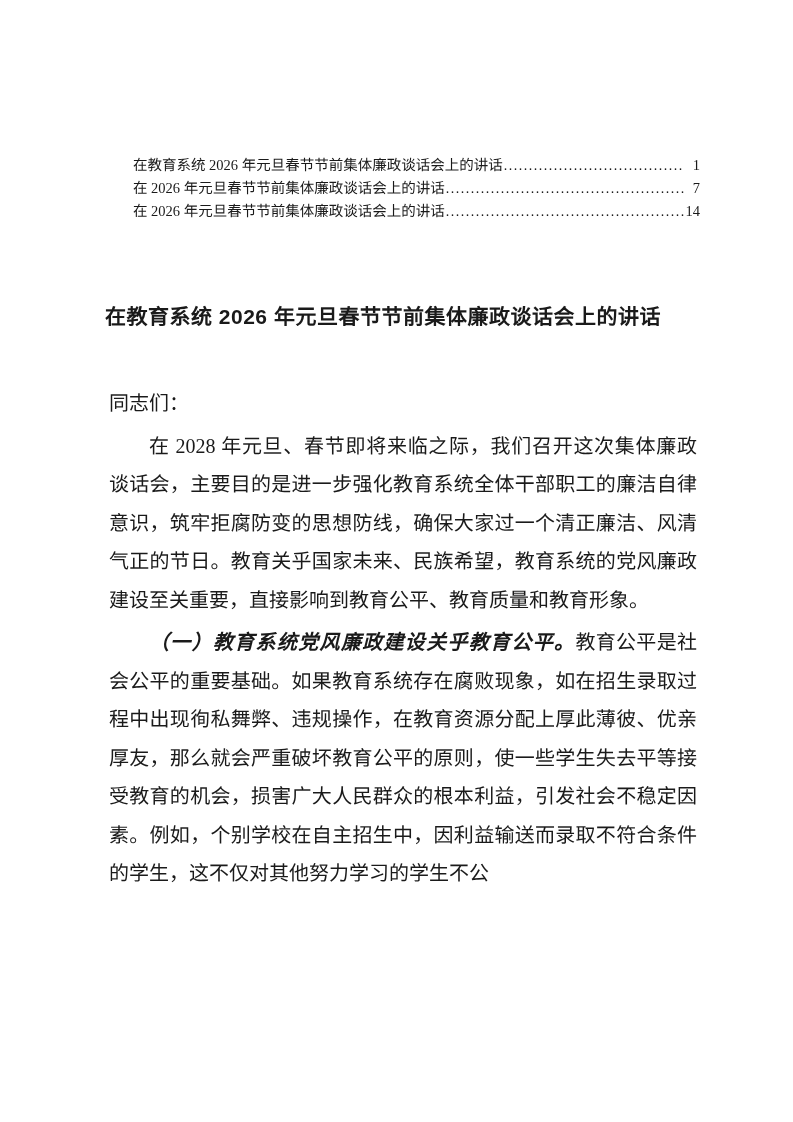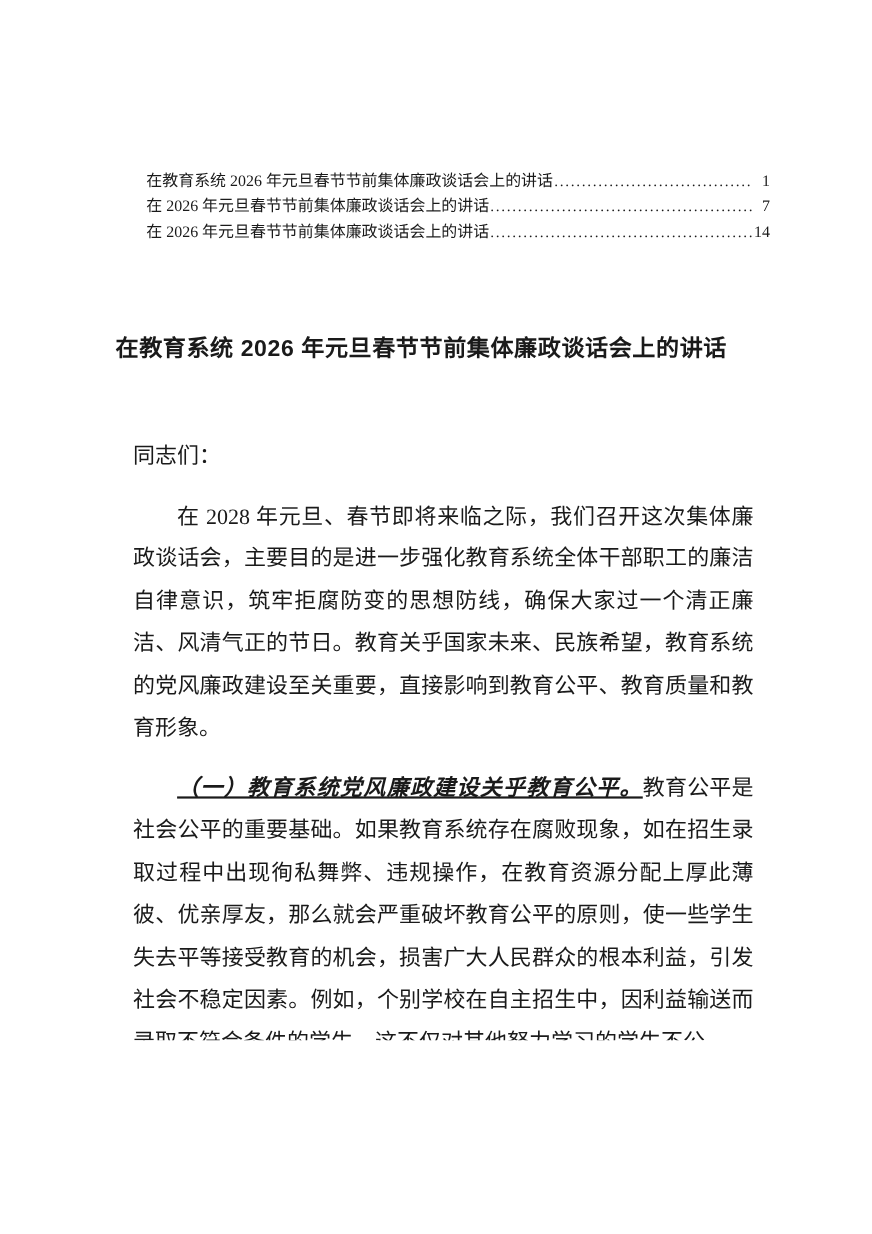"同志们：" .body-text p { margin: 16px -> 4px }
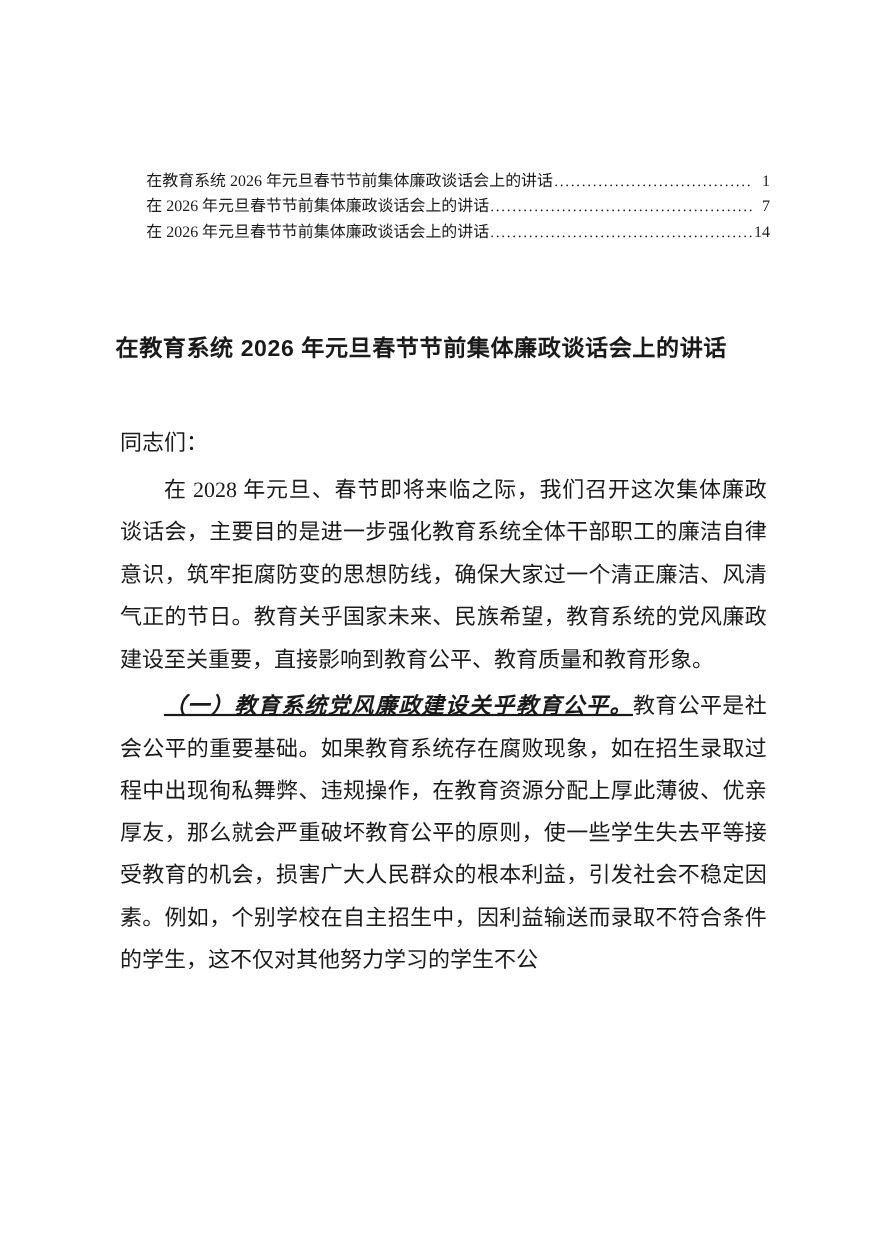"（一）教育系统党风廉政建设关乎教育公平。" .lead-kai { text-decoration: underline -> none }
